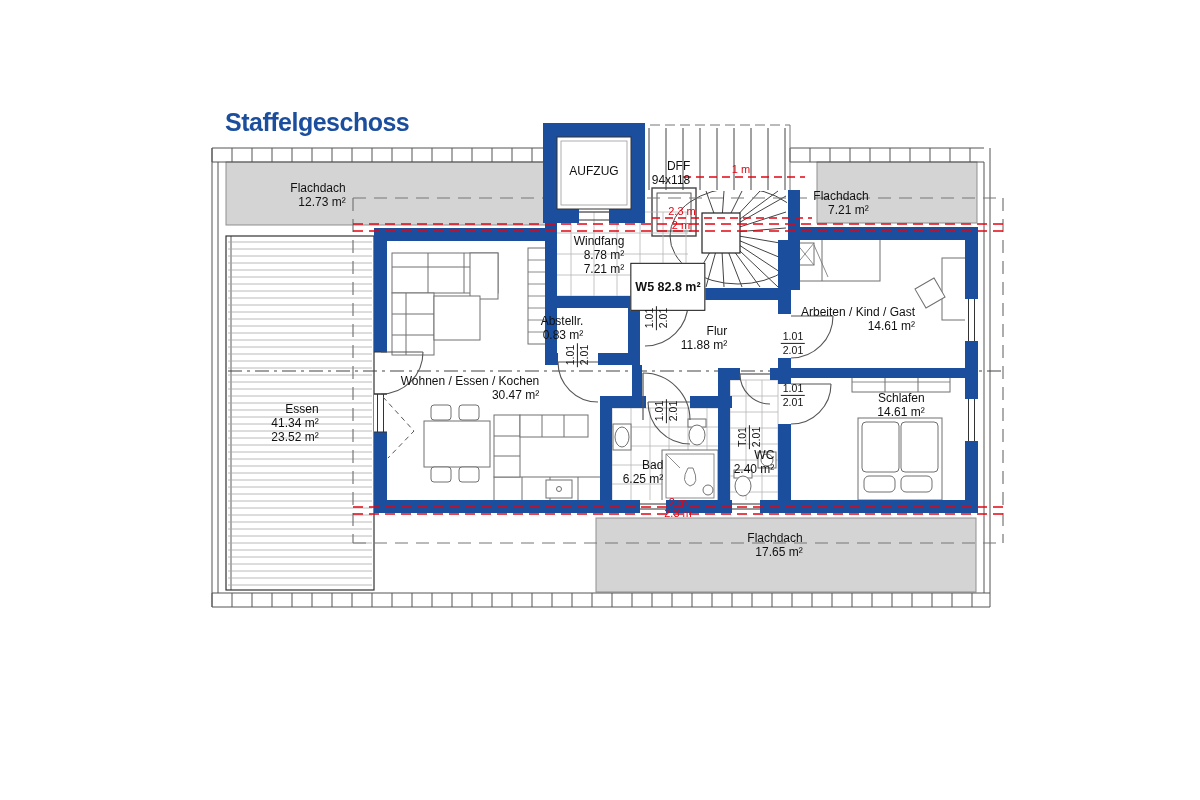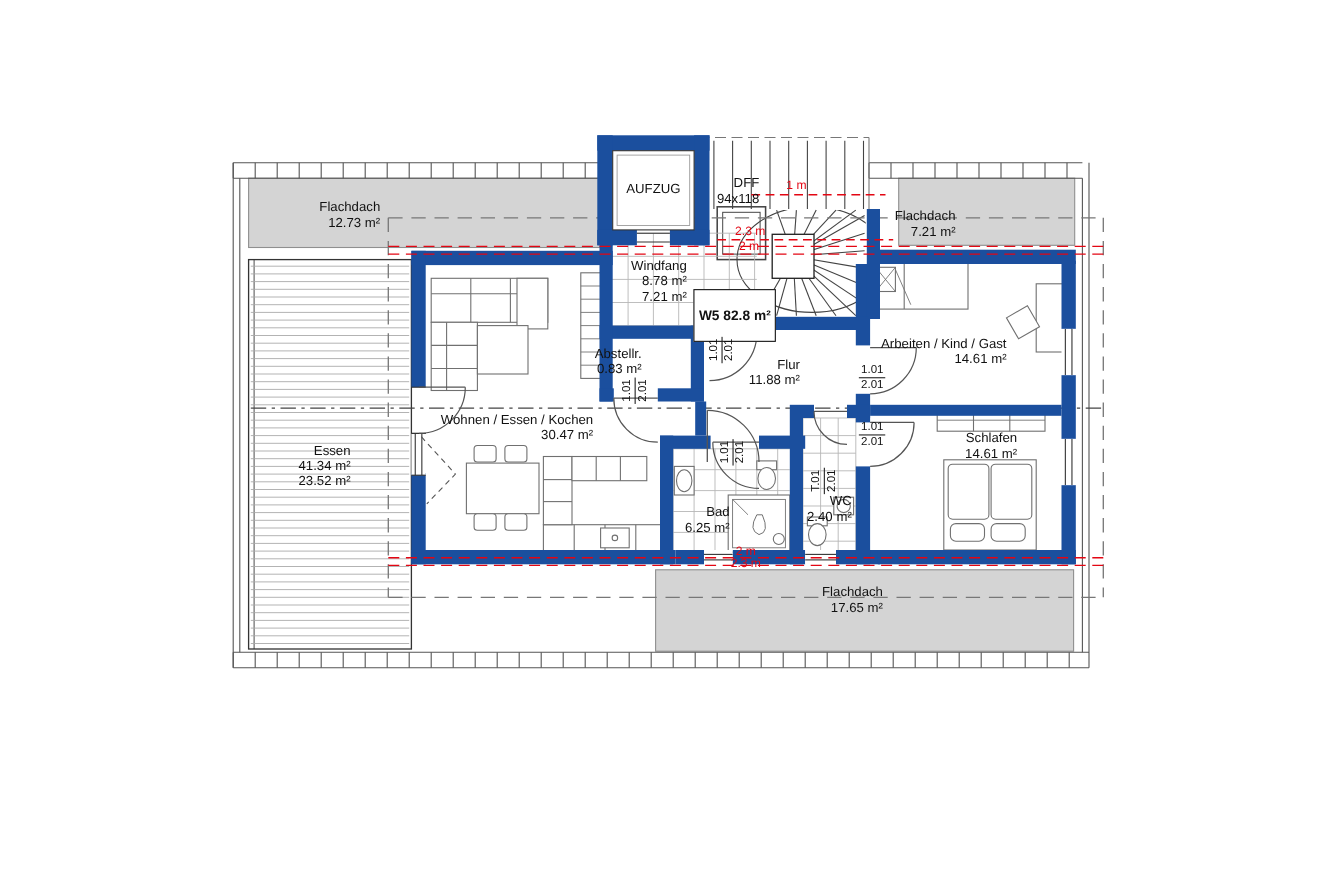"Staffelgeschoss" div.title { html: none -> <div>Staffelgeschoss</div> }
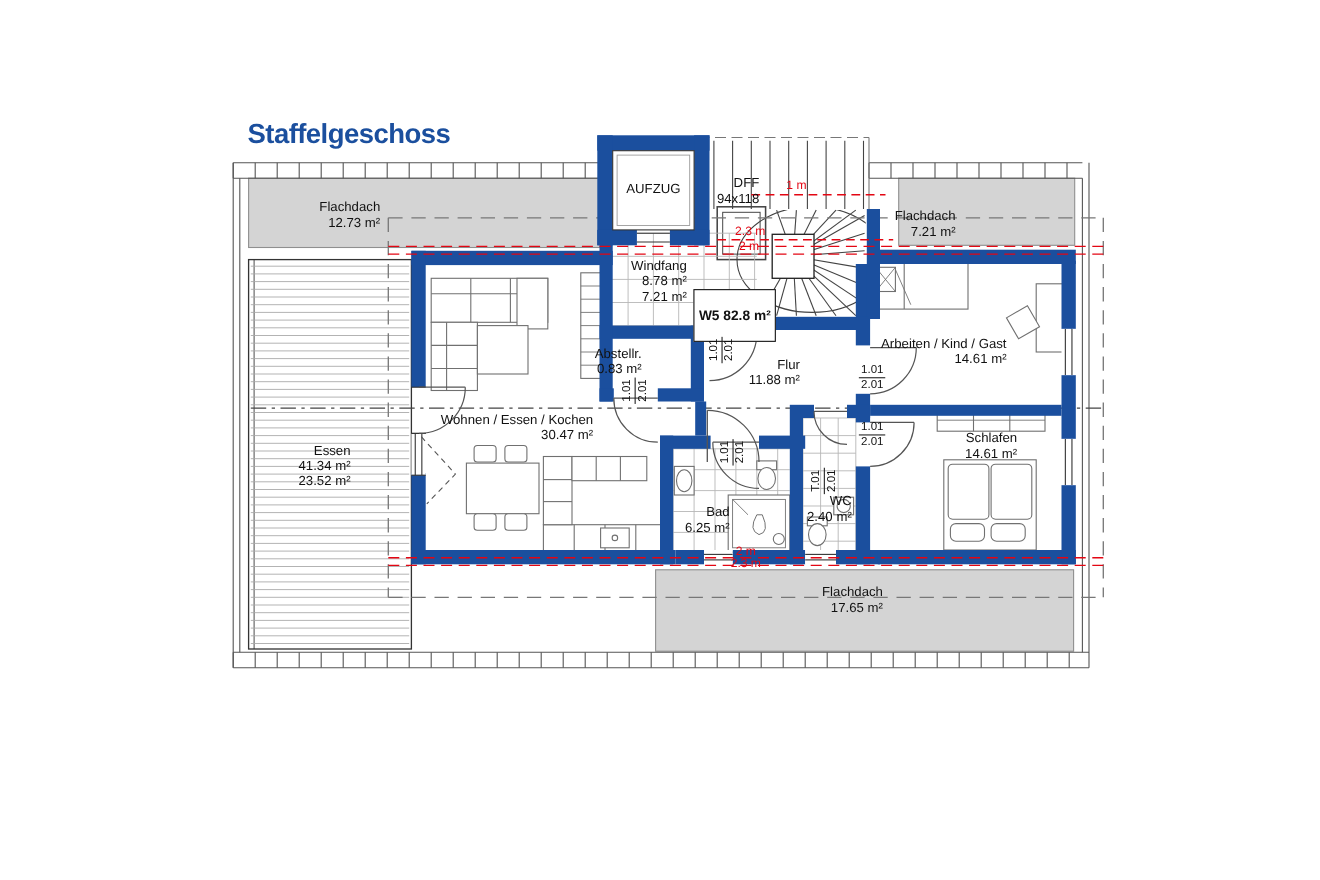"1 m" div.lbl { left: 724px -> 741px }
